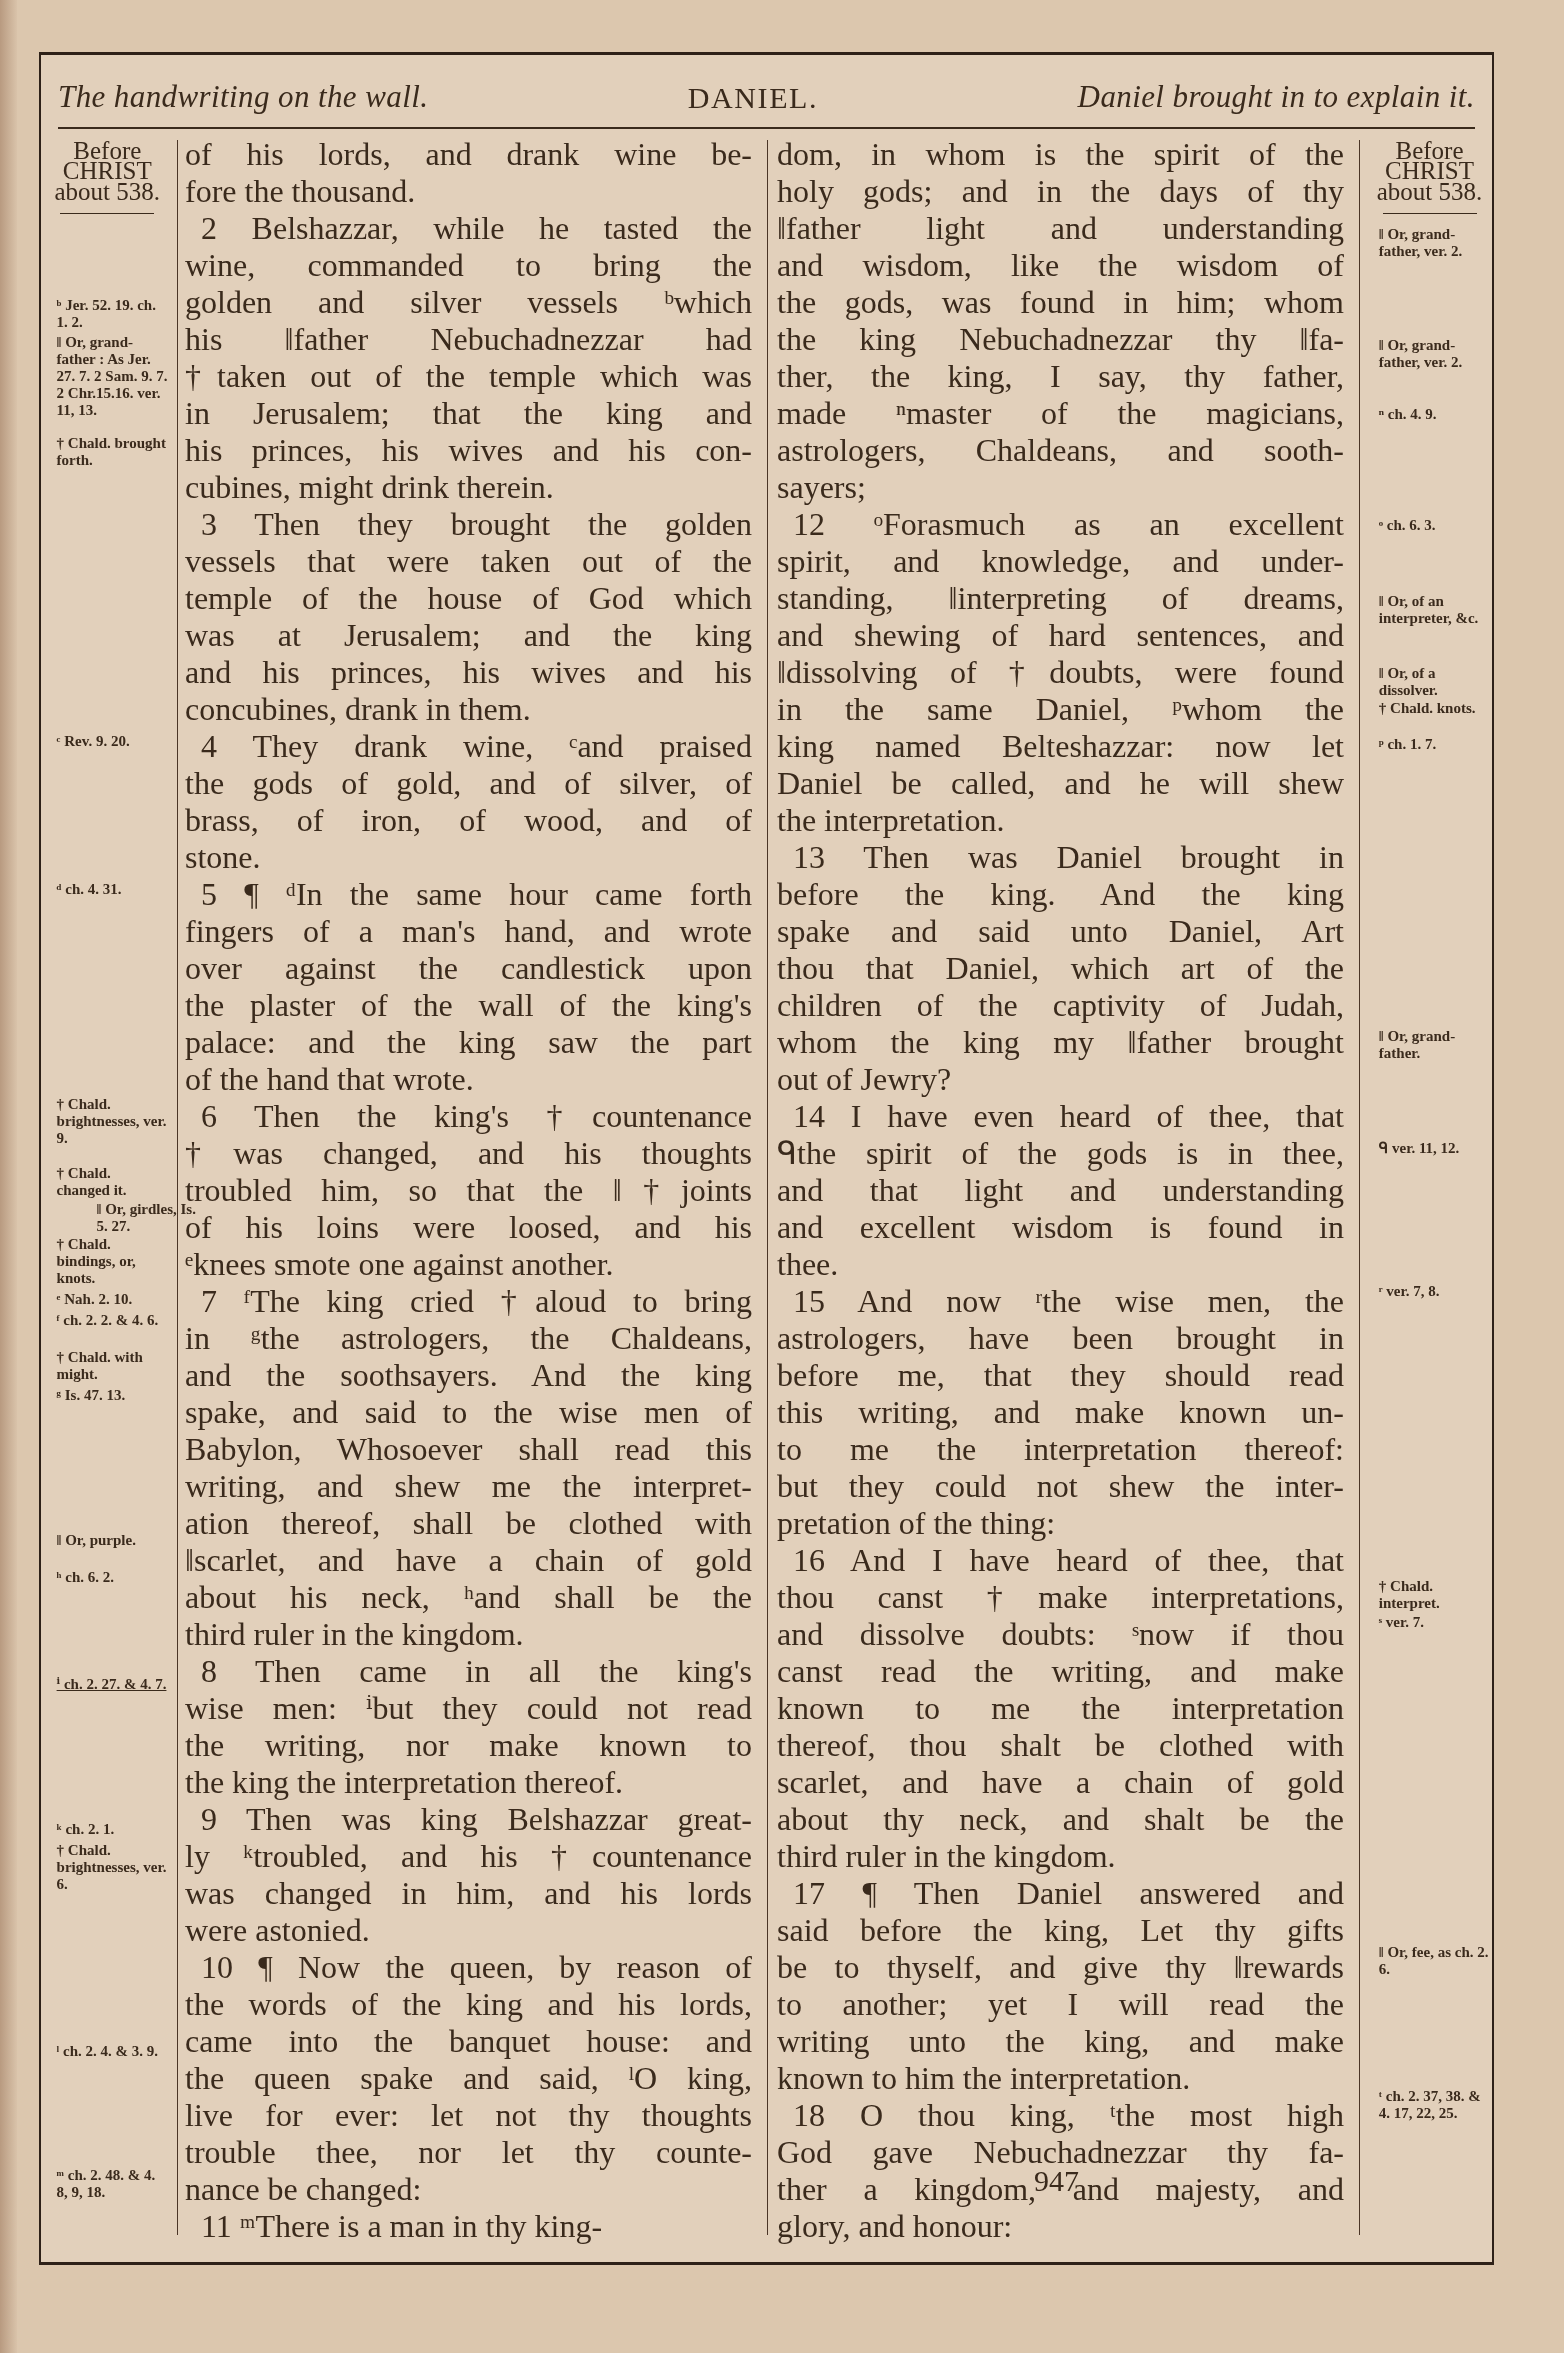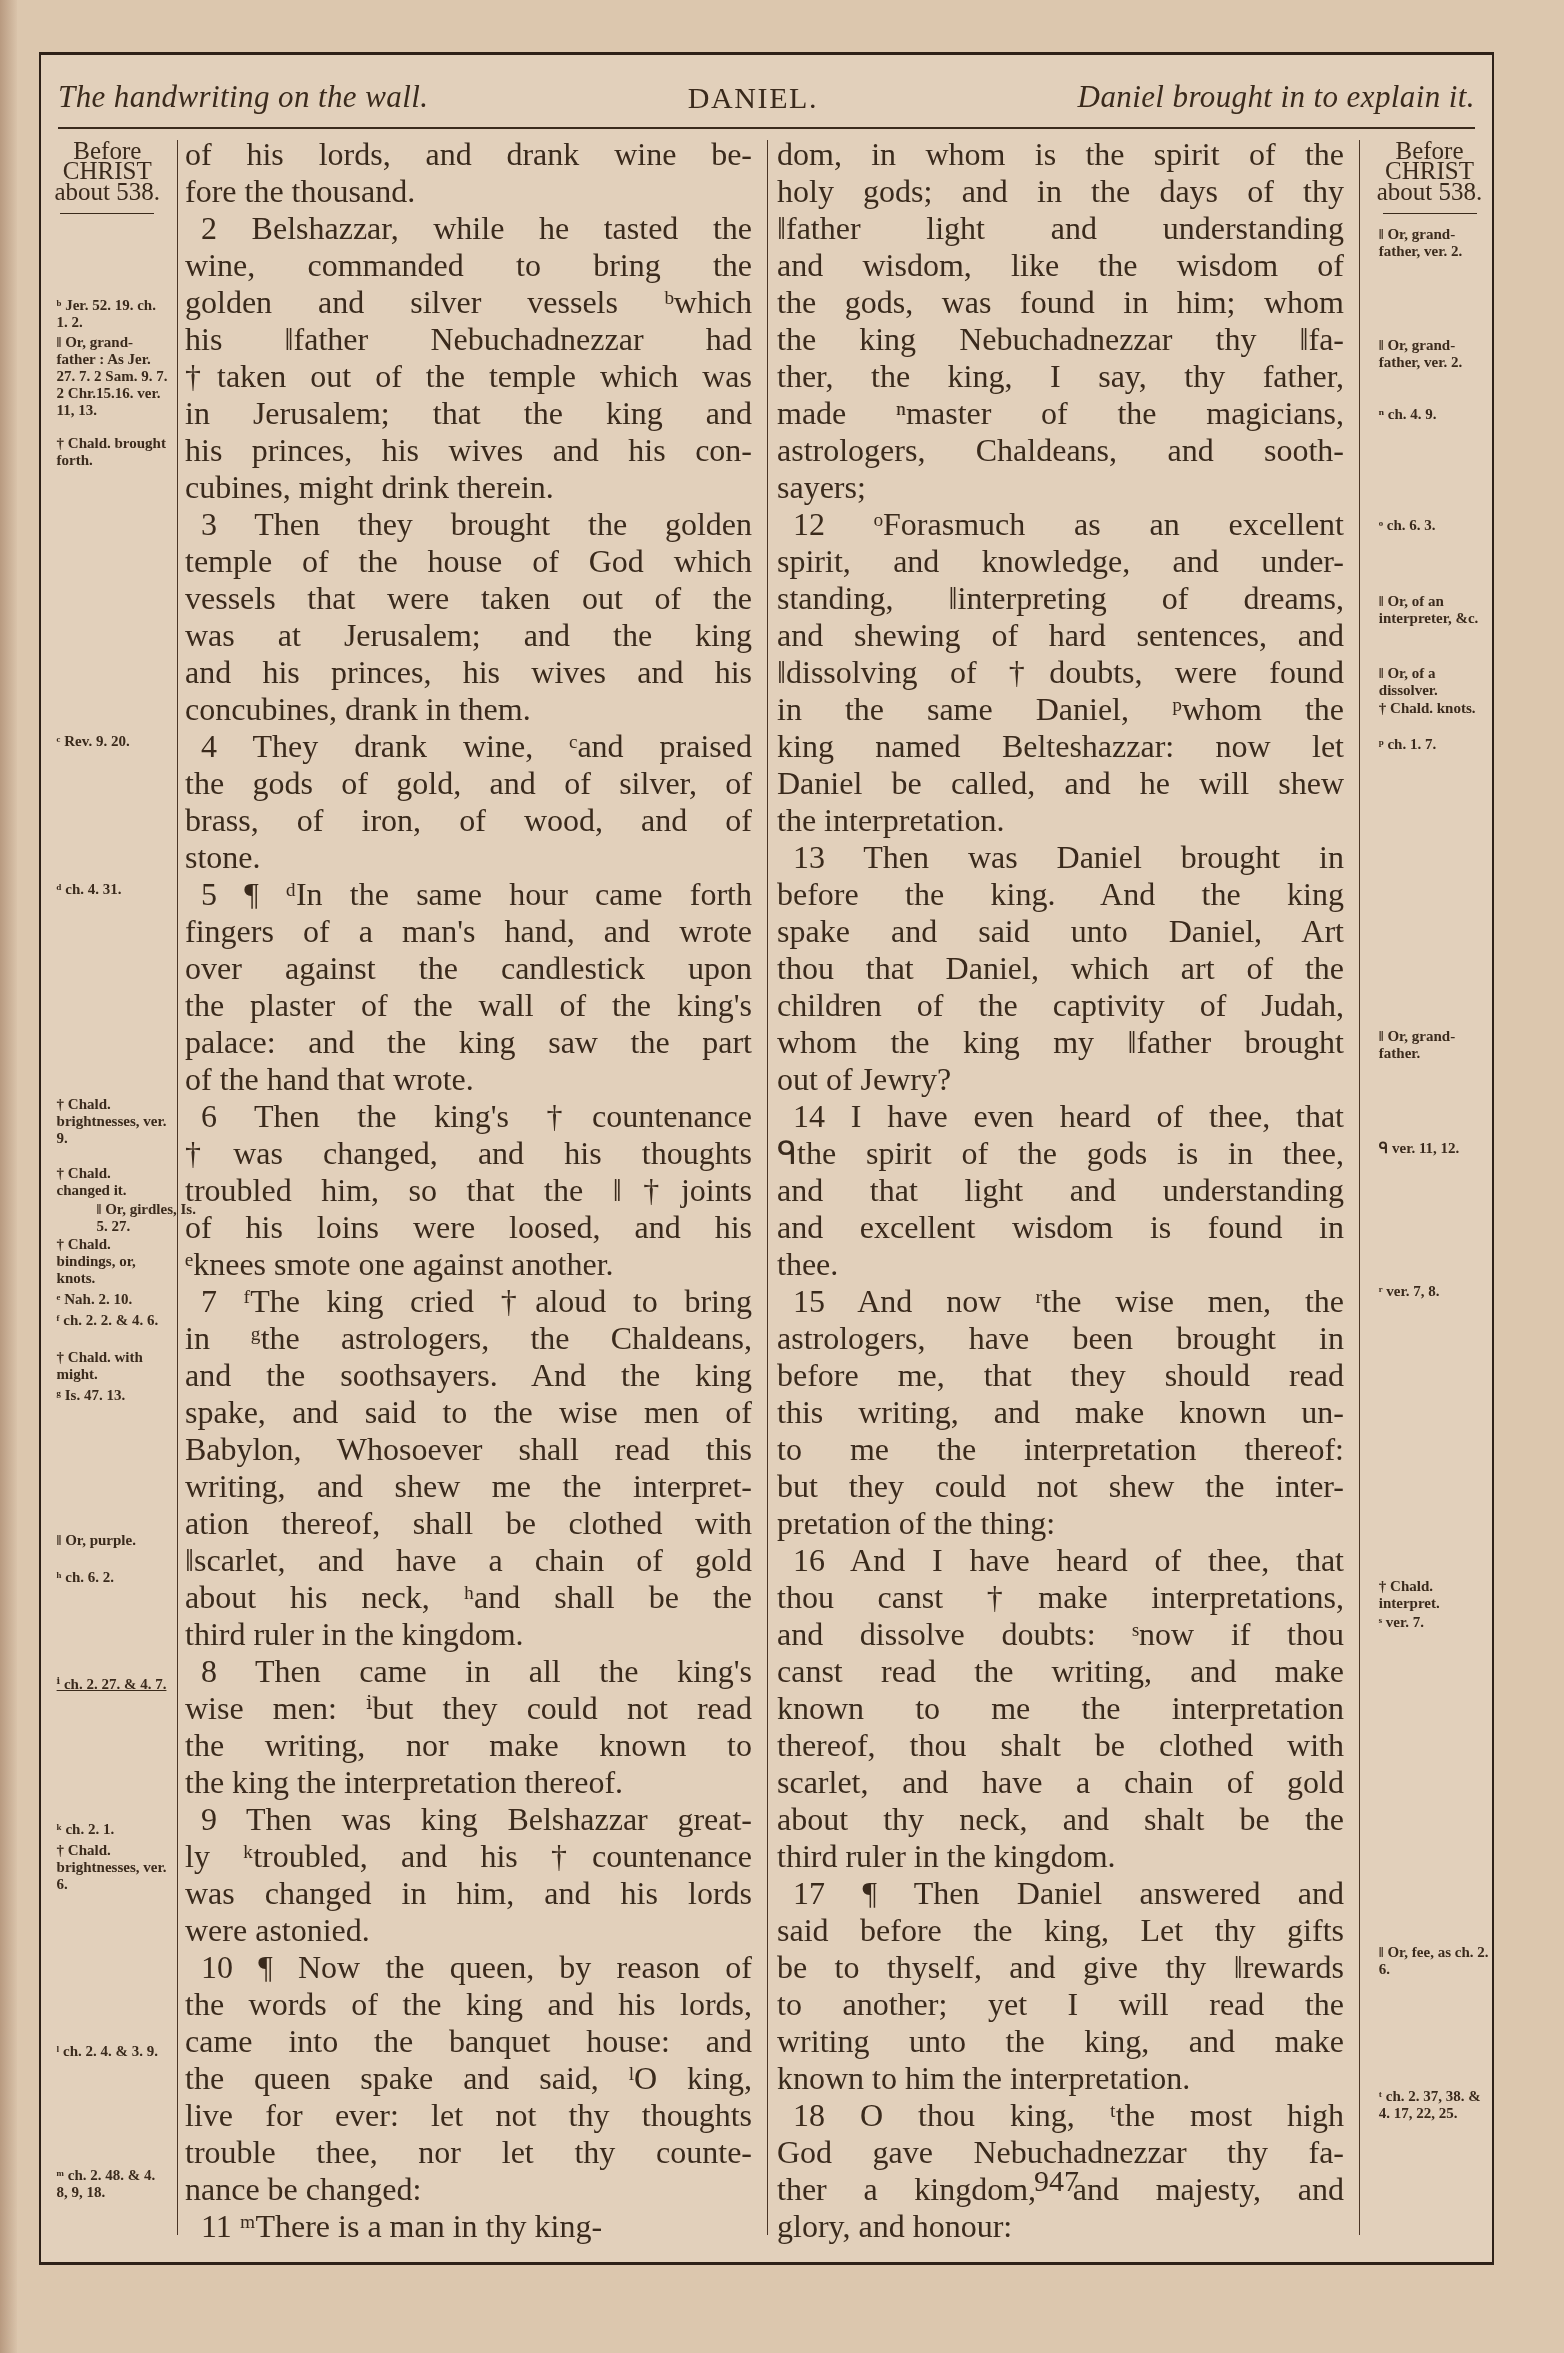"temple of the house of" span.ln { order: before "vessels that were taken out" -> after "vessels that were taken out" }
